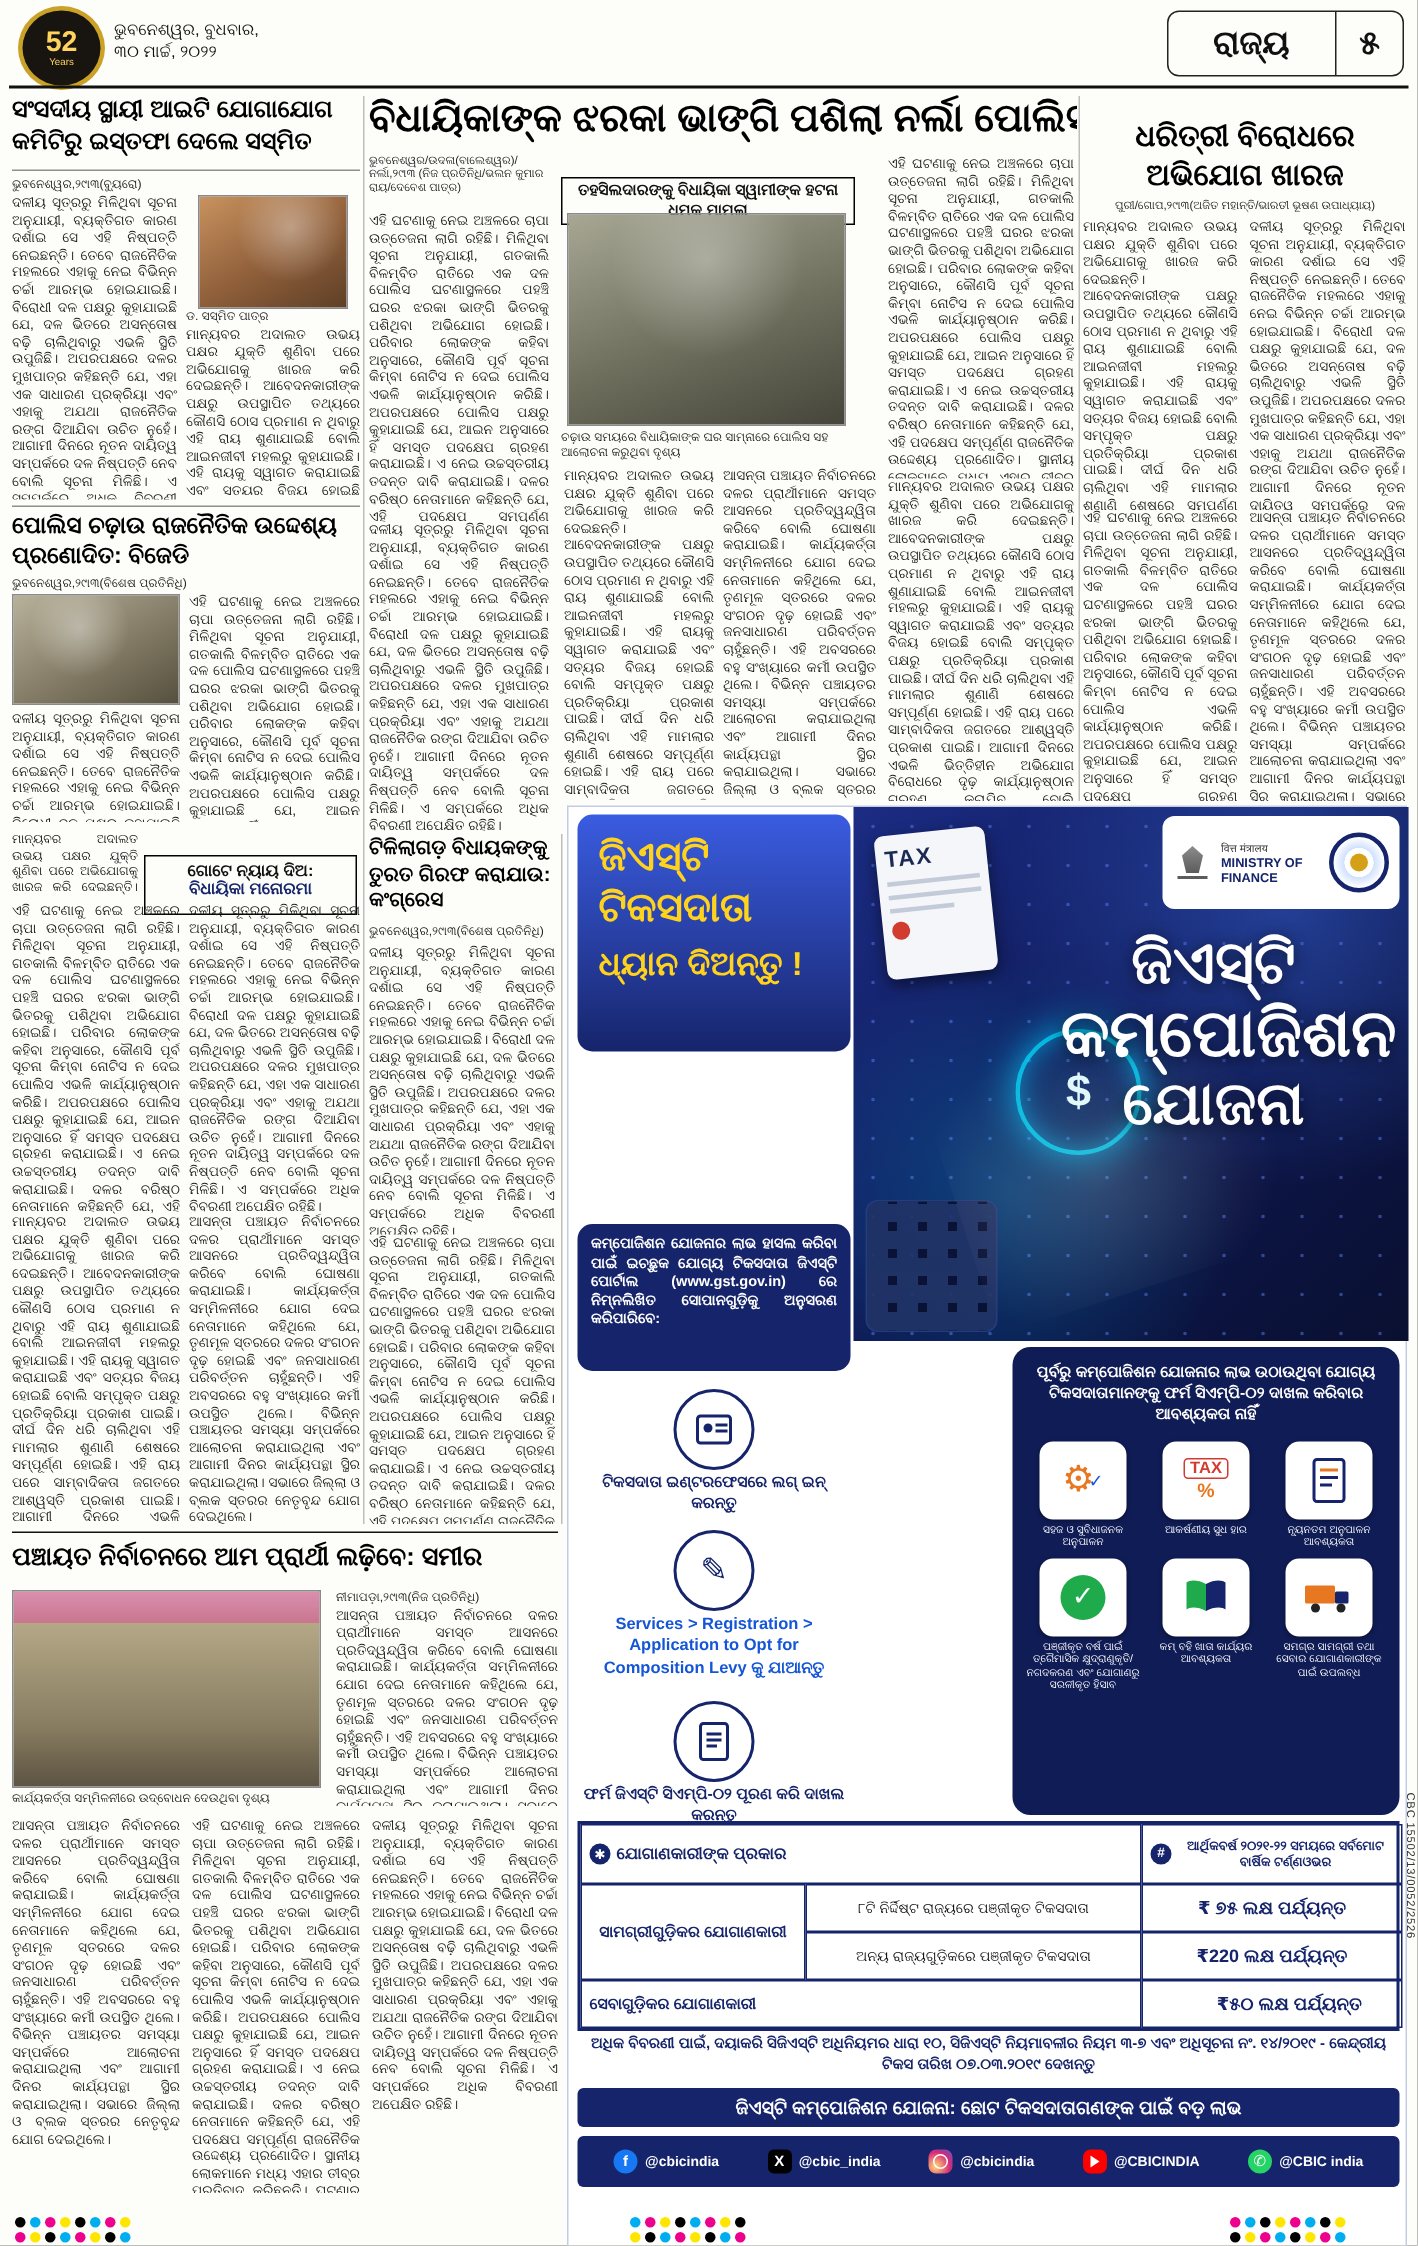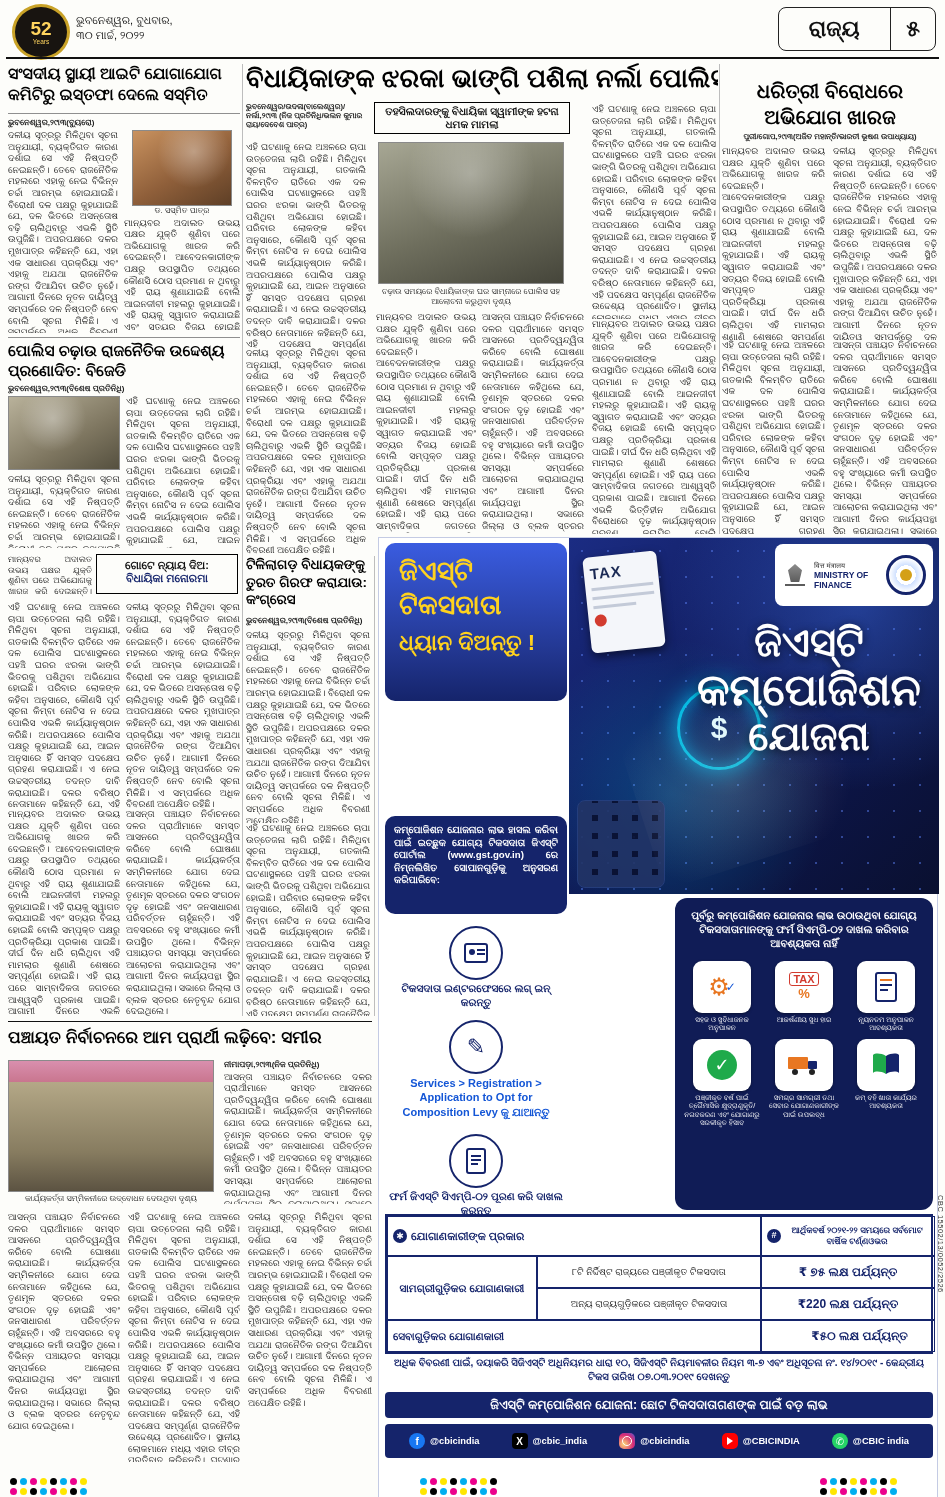"ଭୁବନେଶ୍ୱର/ଉଦଳା(ବାଲେଶ୍ୱର)/ନର୍ଲା,୨୯ା୩ (ନିଜ" .byline { font-weight: bold -> normal }
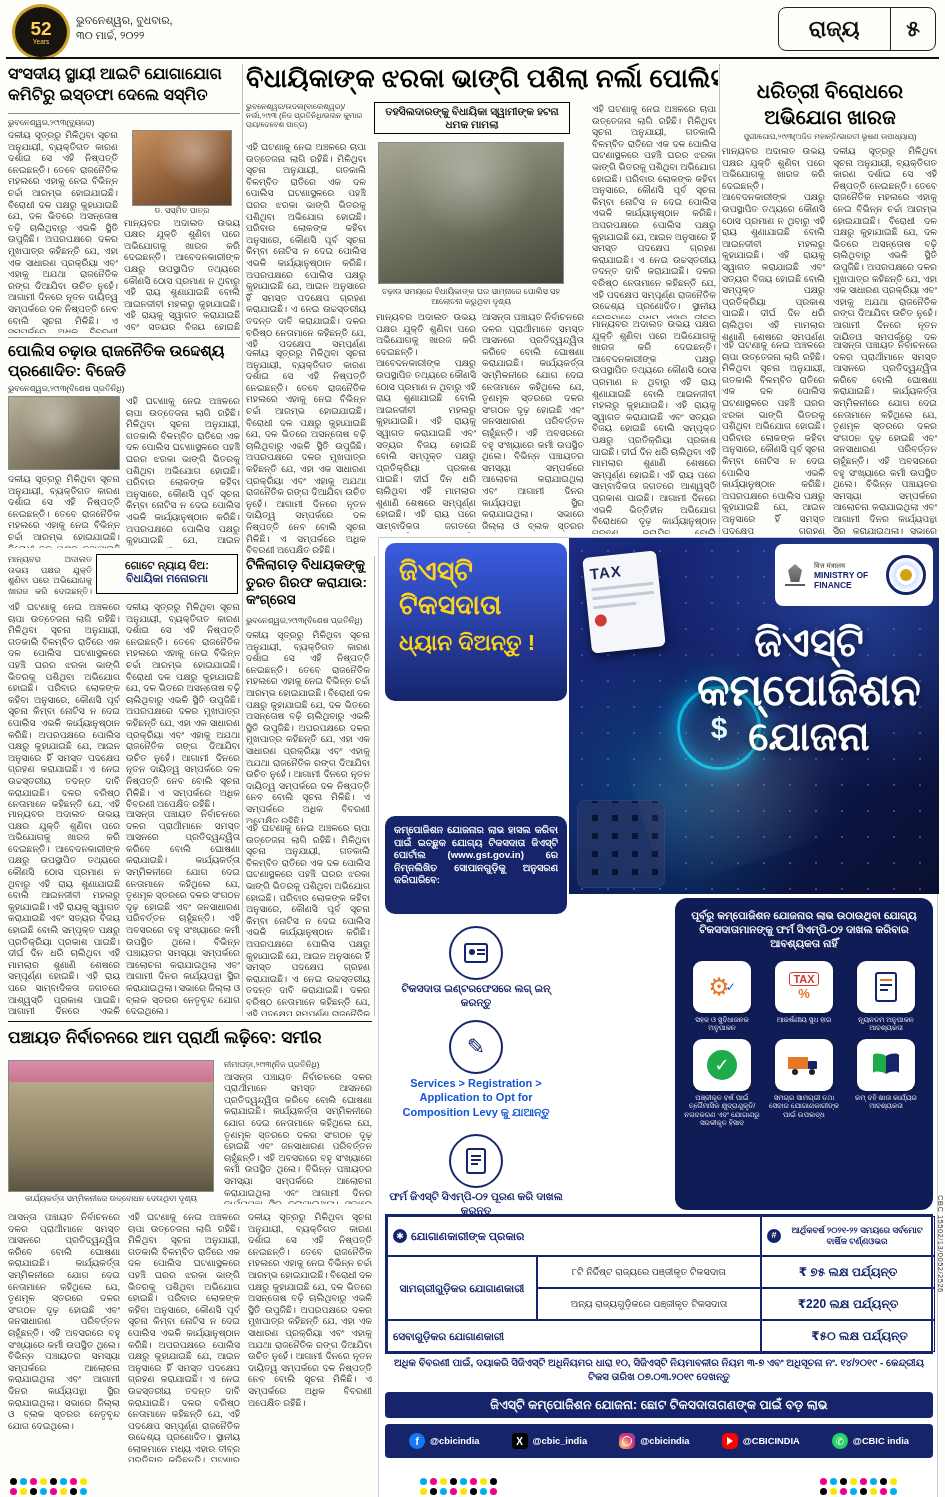"ତହସିଲଦାରଙ୍କୁ ବିଧାୟିକା ସ୍ୱାମୀଙ୍କ ହଟନା ଧମକ" .boxhead { margin-top: none -> 16px }
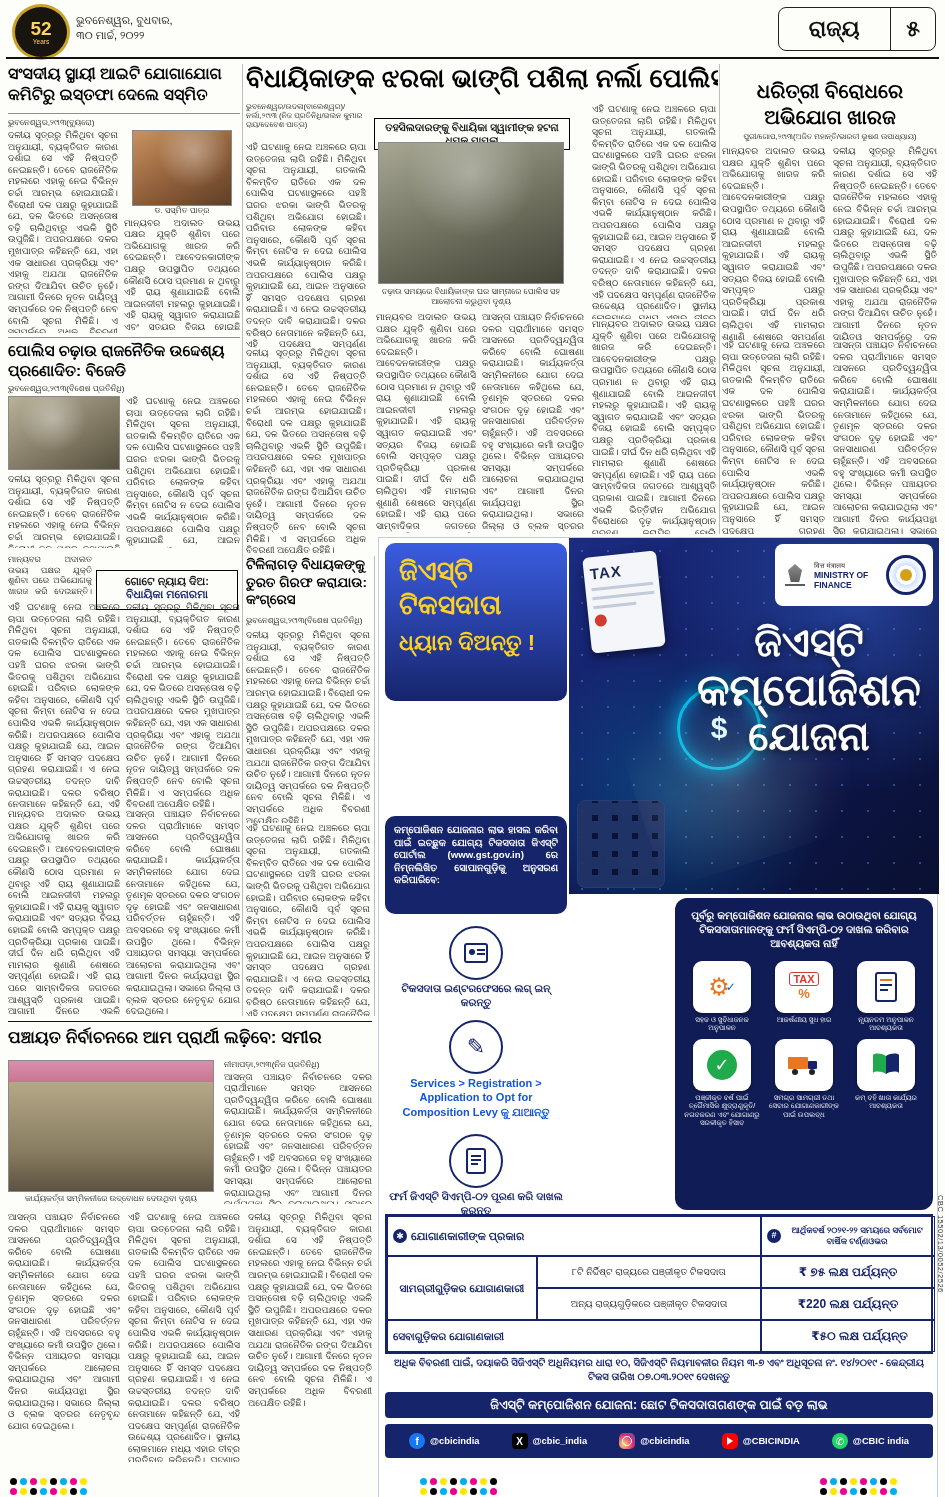"ଡ. ସସ୍ମିତ ପାତ୍ର" .cap { text-align: center -> none }
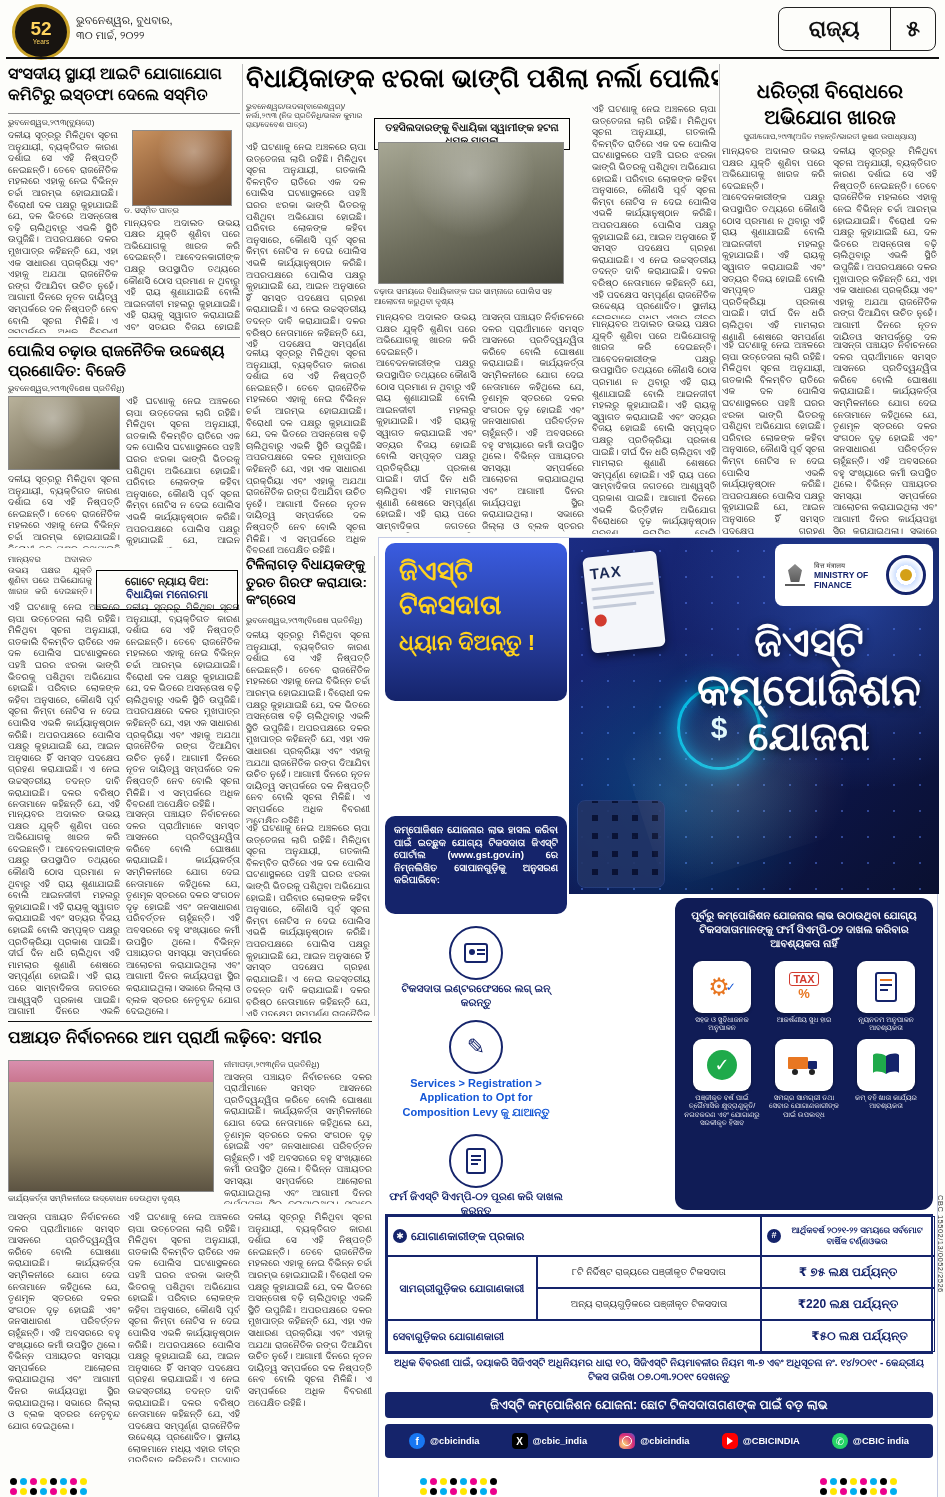"କମ୍ପୋଜିଶନ" div { text-align: none -> right }
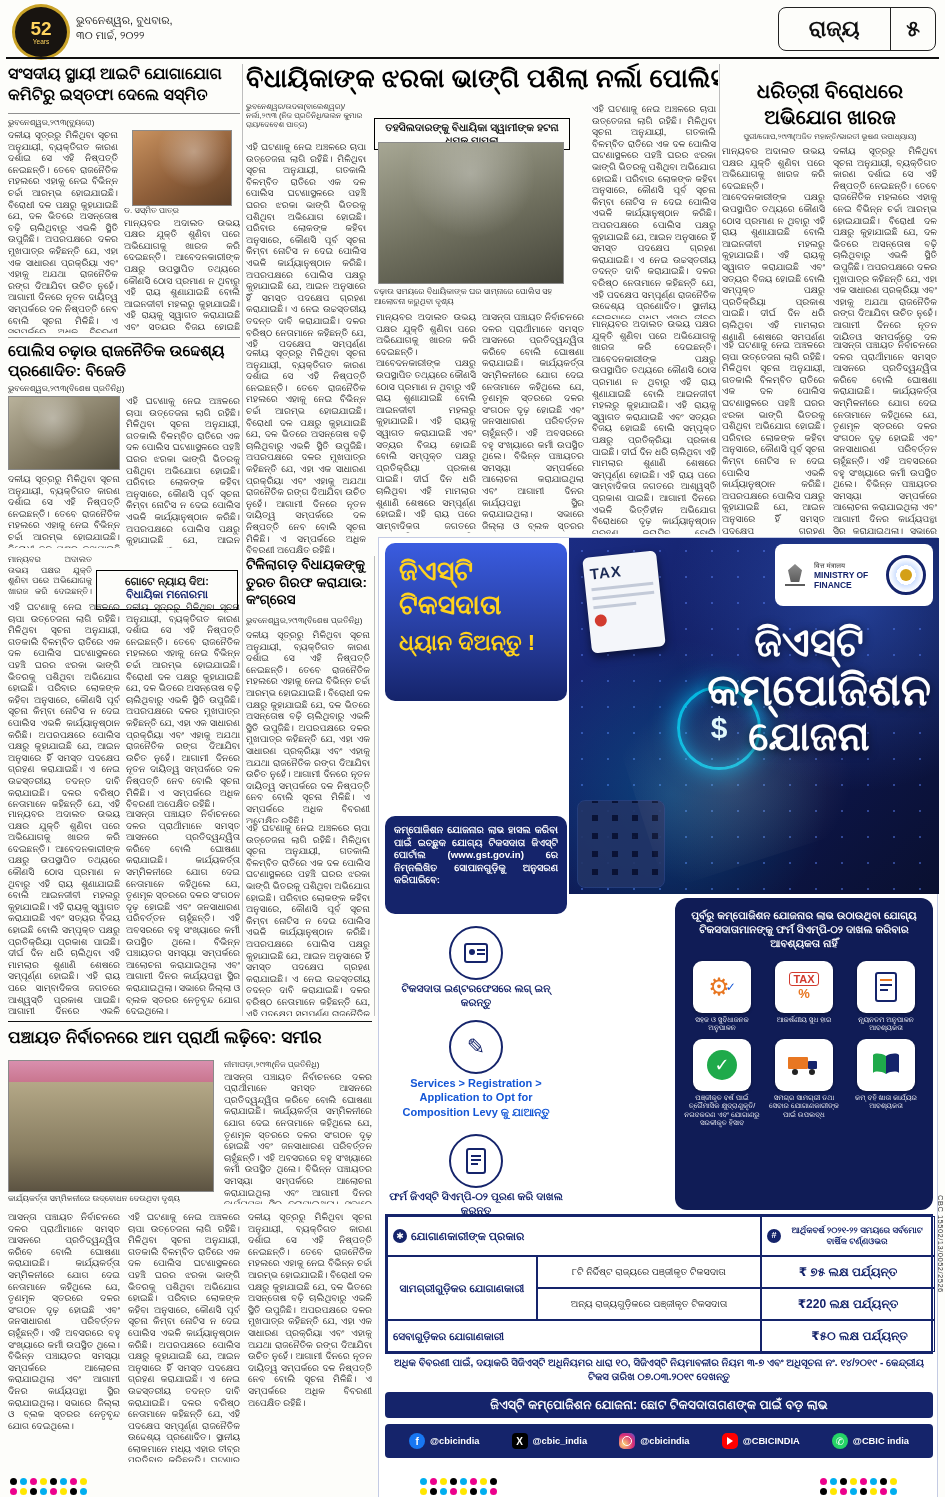"ସମଗ୍ର ସାମଗ୍ରୀ ତଥା ସେବାର ଯୋଗାଣକାରୀଙ୍କ" div { order: before "କମ୍ ବହି ଖାତା କାର୍ଯ୍ୟର ଆବଶ୍ୟକତା" -> after "କମ୍ ବହି ଖାତା କାର୍ଯ୍ୟର ଆବଶ୍ୟକତା" }
